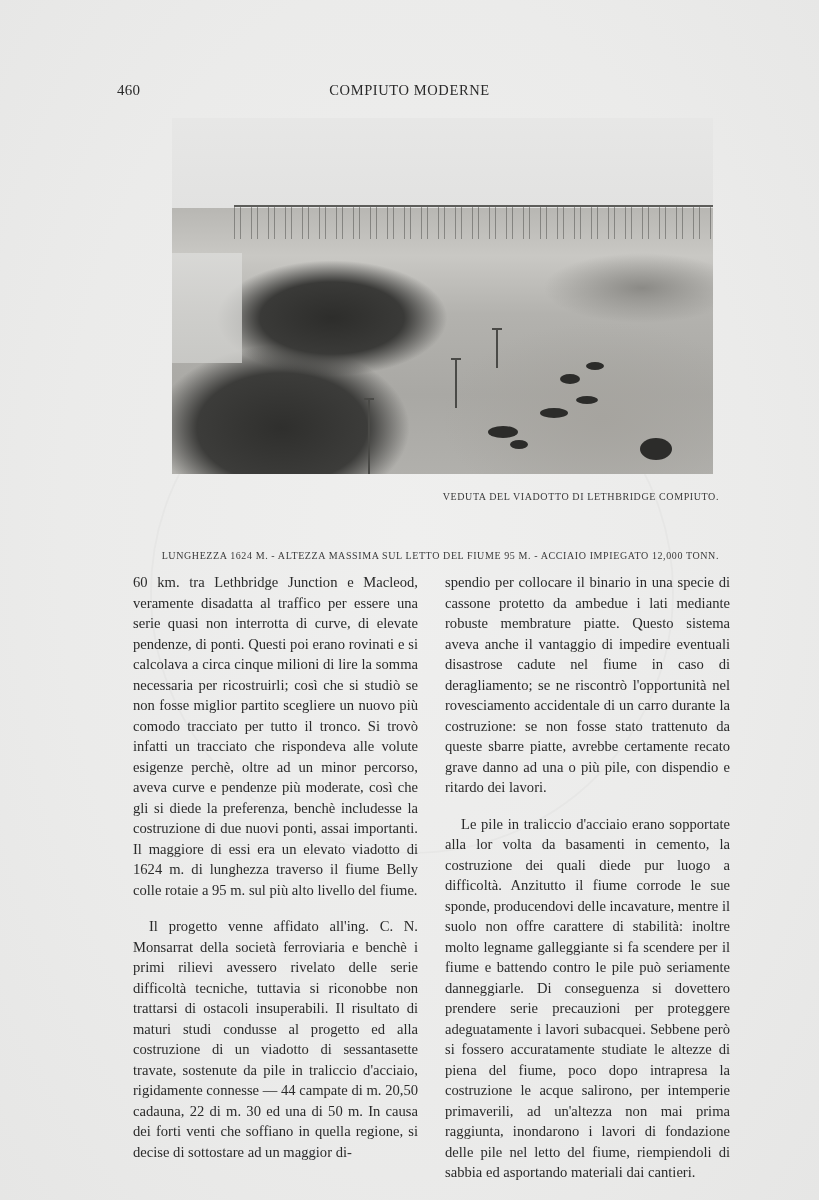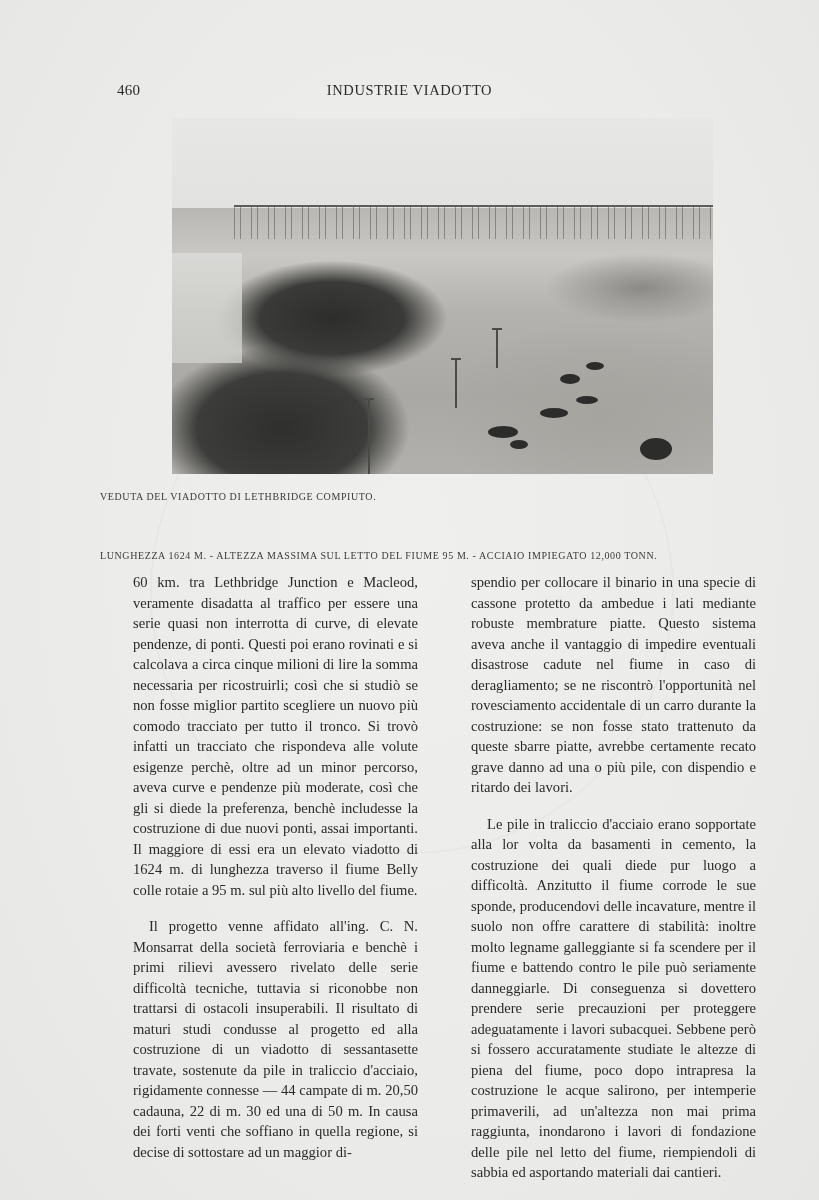"INDUSTRIE VIADOTTO" div.running-title { text: INDUSTRIE VIADOTTO -> COMPIUTO MODERNE }
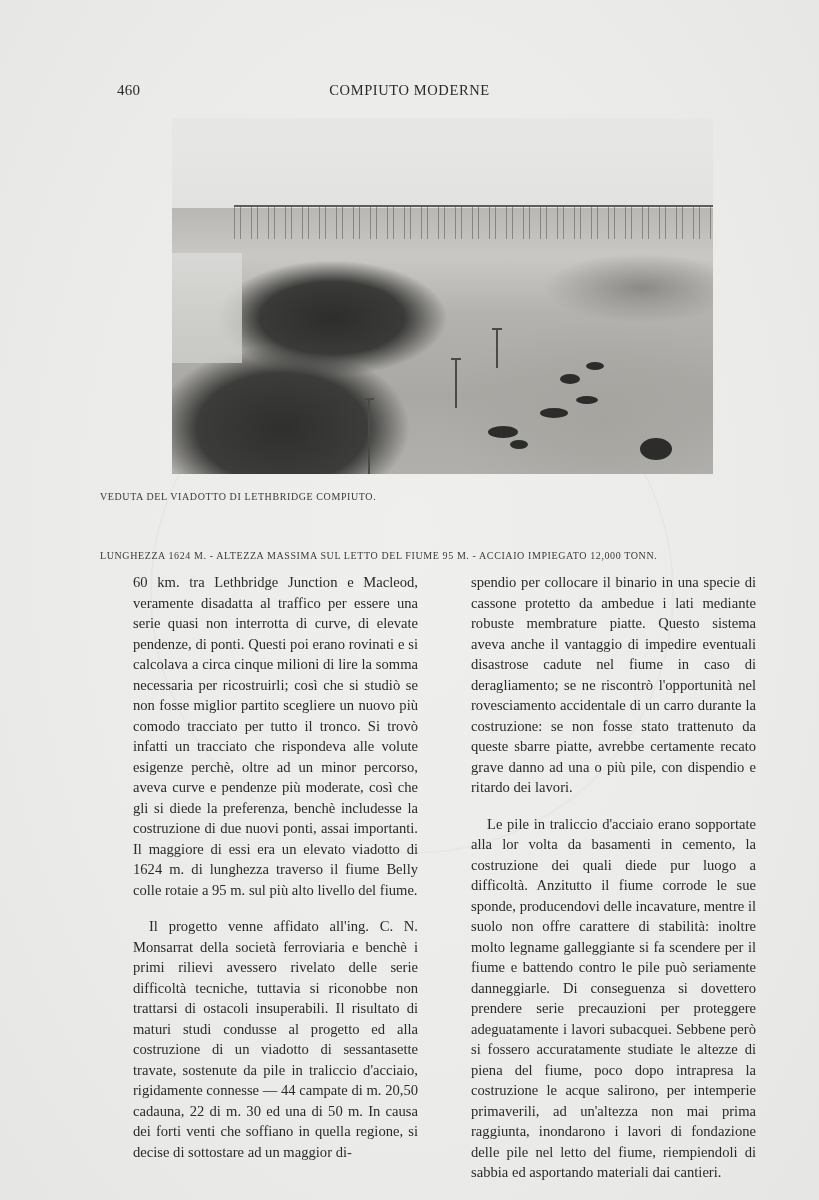"VEDUTA DEL VIADOTTO DI LETHBRIDGE" .caption { text-align: left -> right }
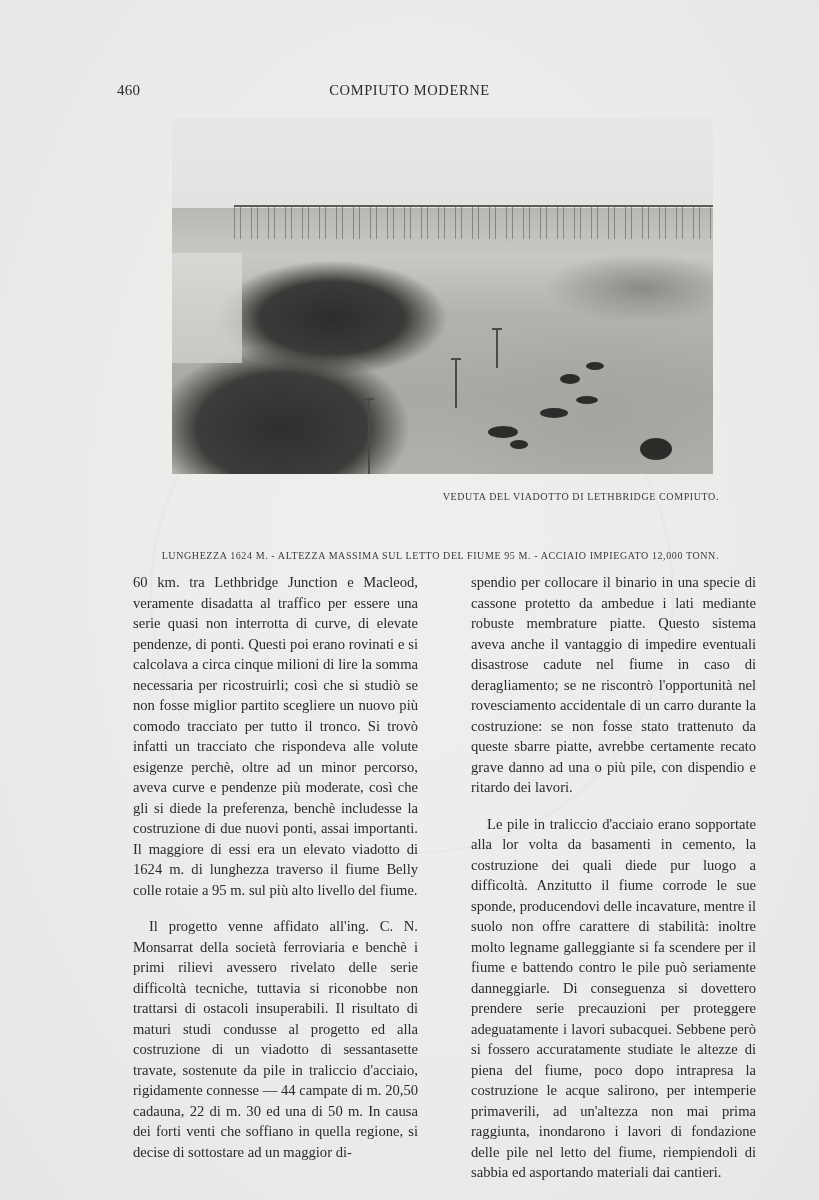"spendio per collocare il binario" .col-right { left: 455px -> 429px }
